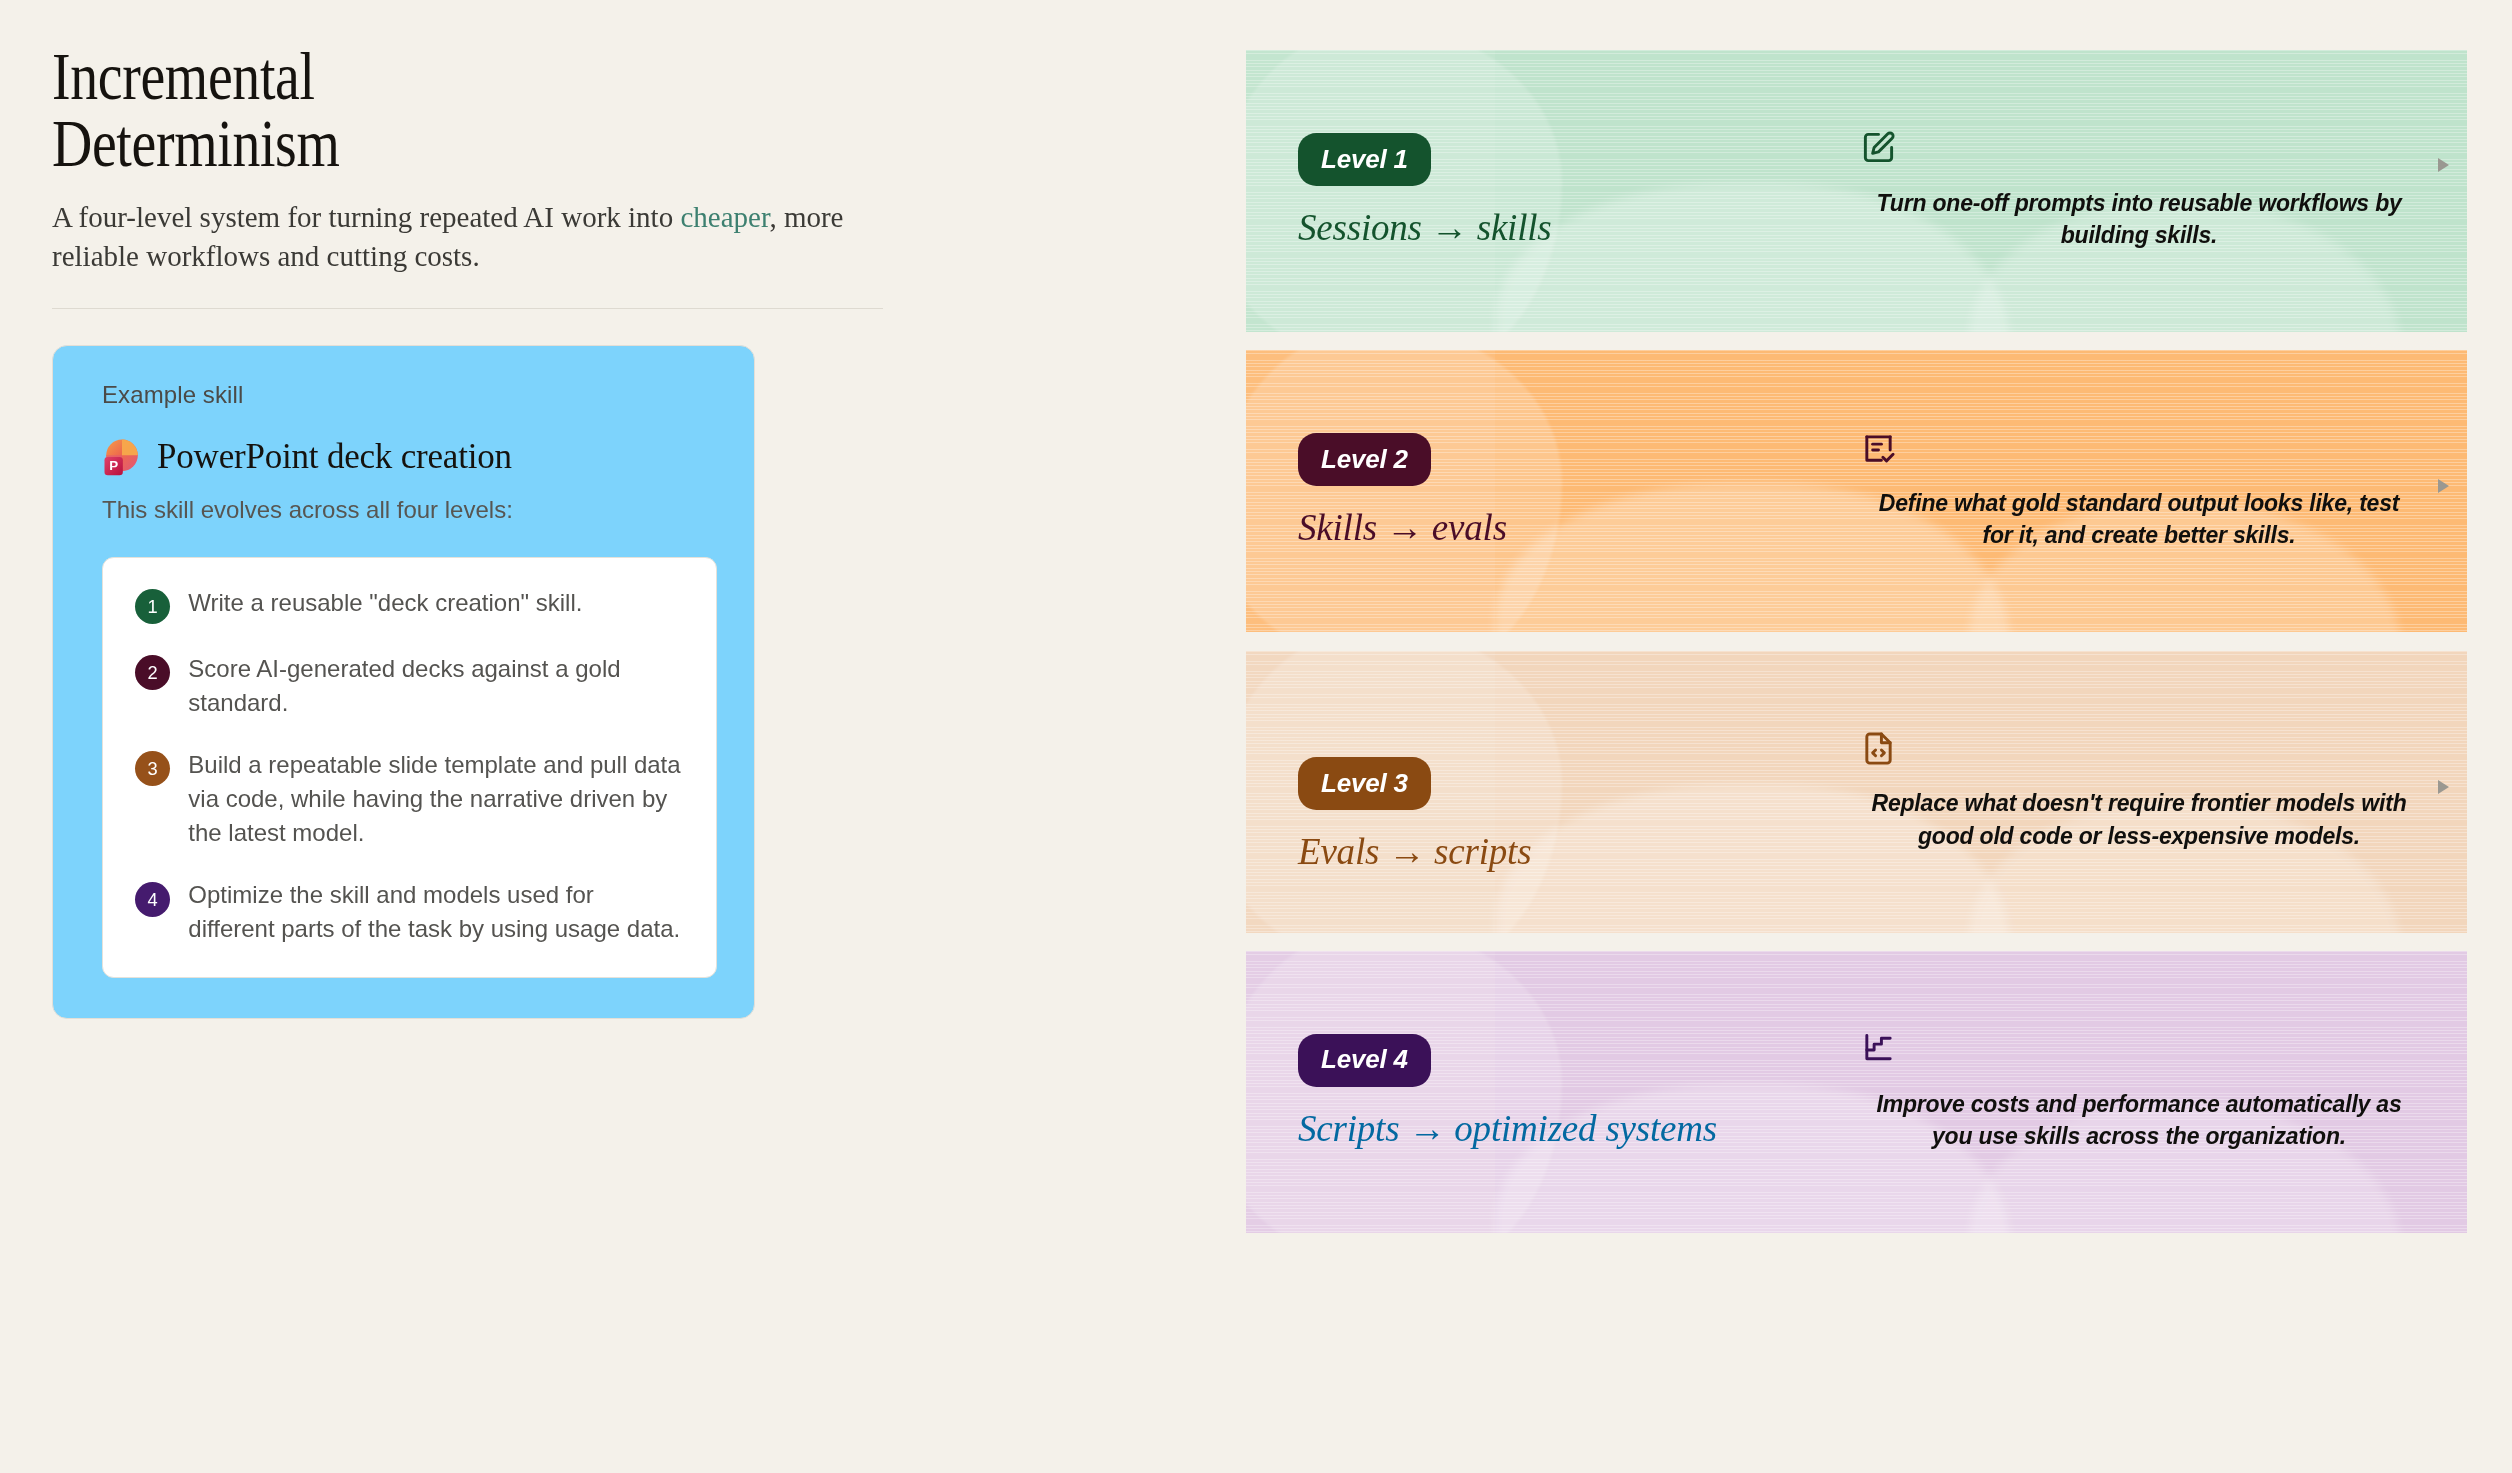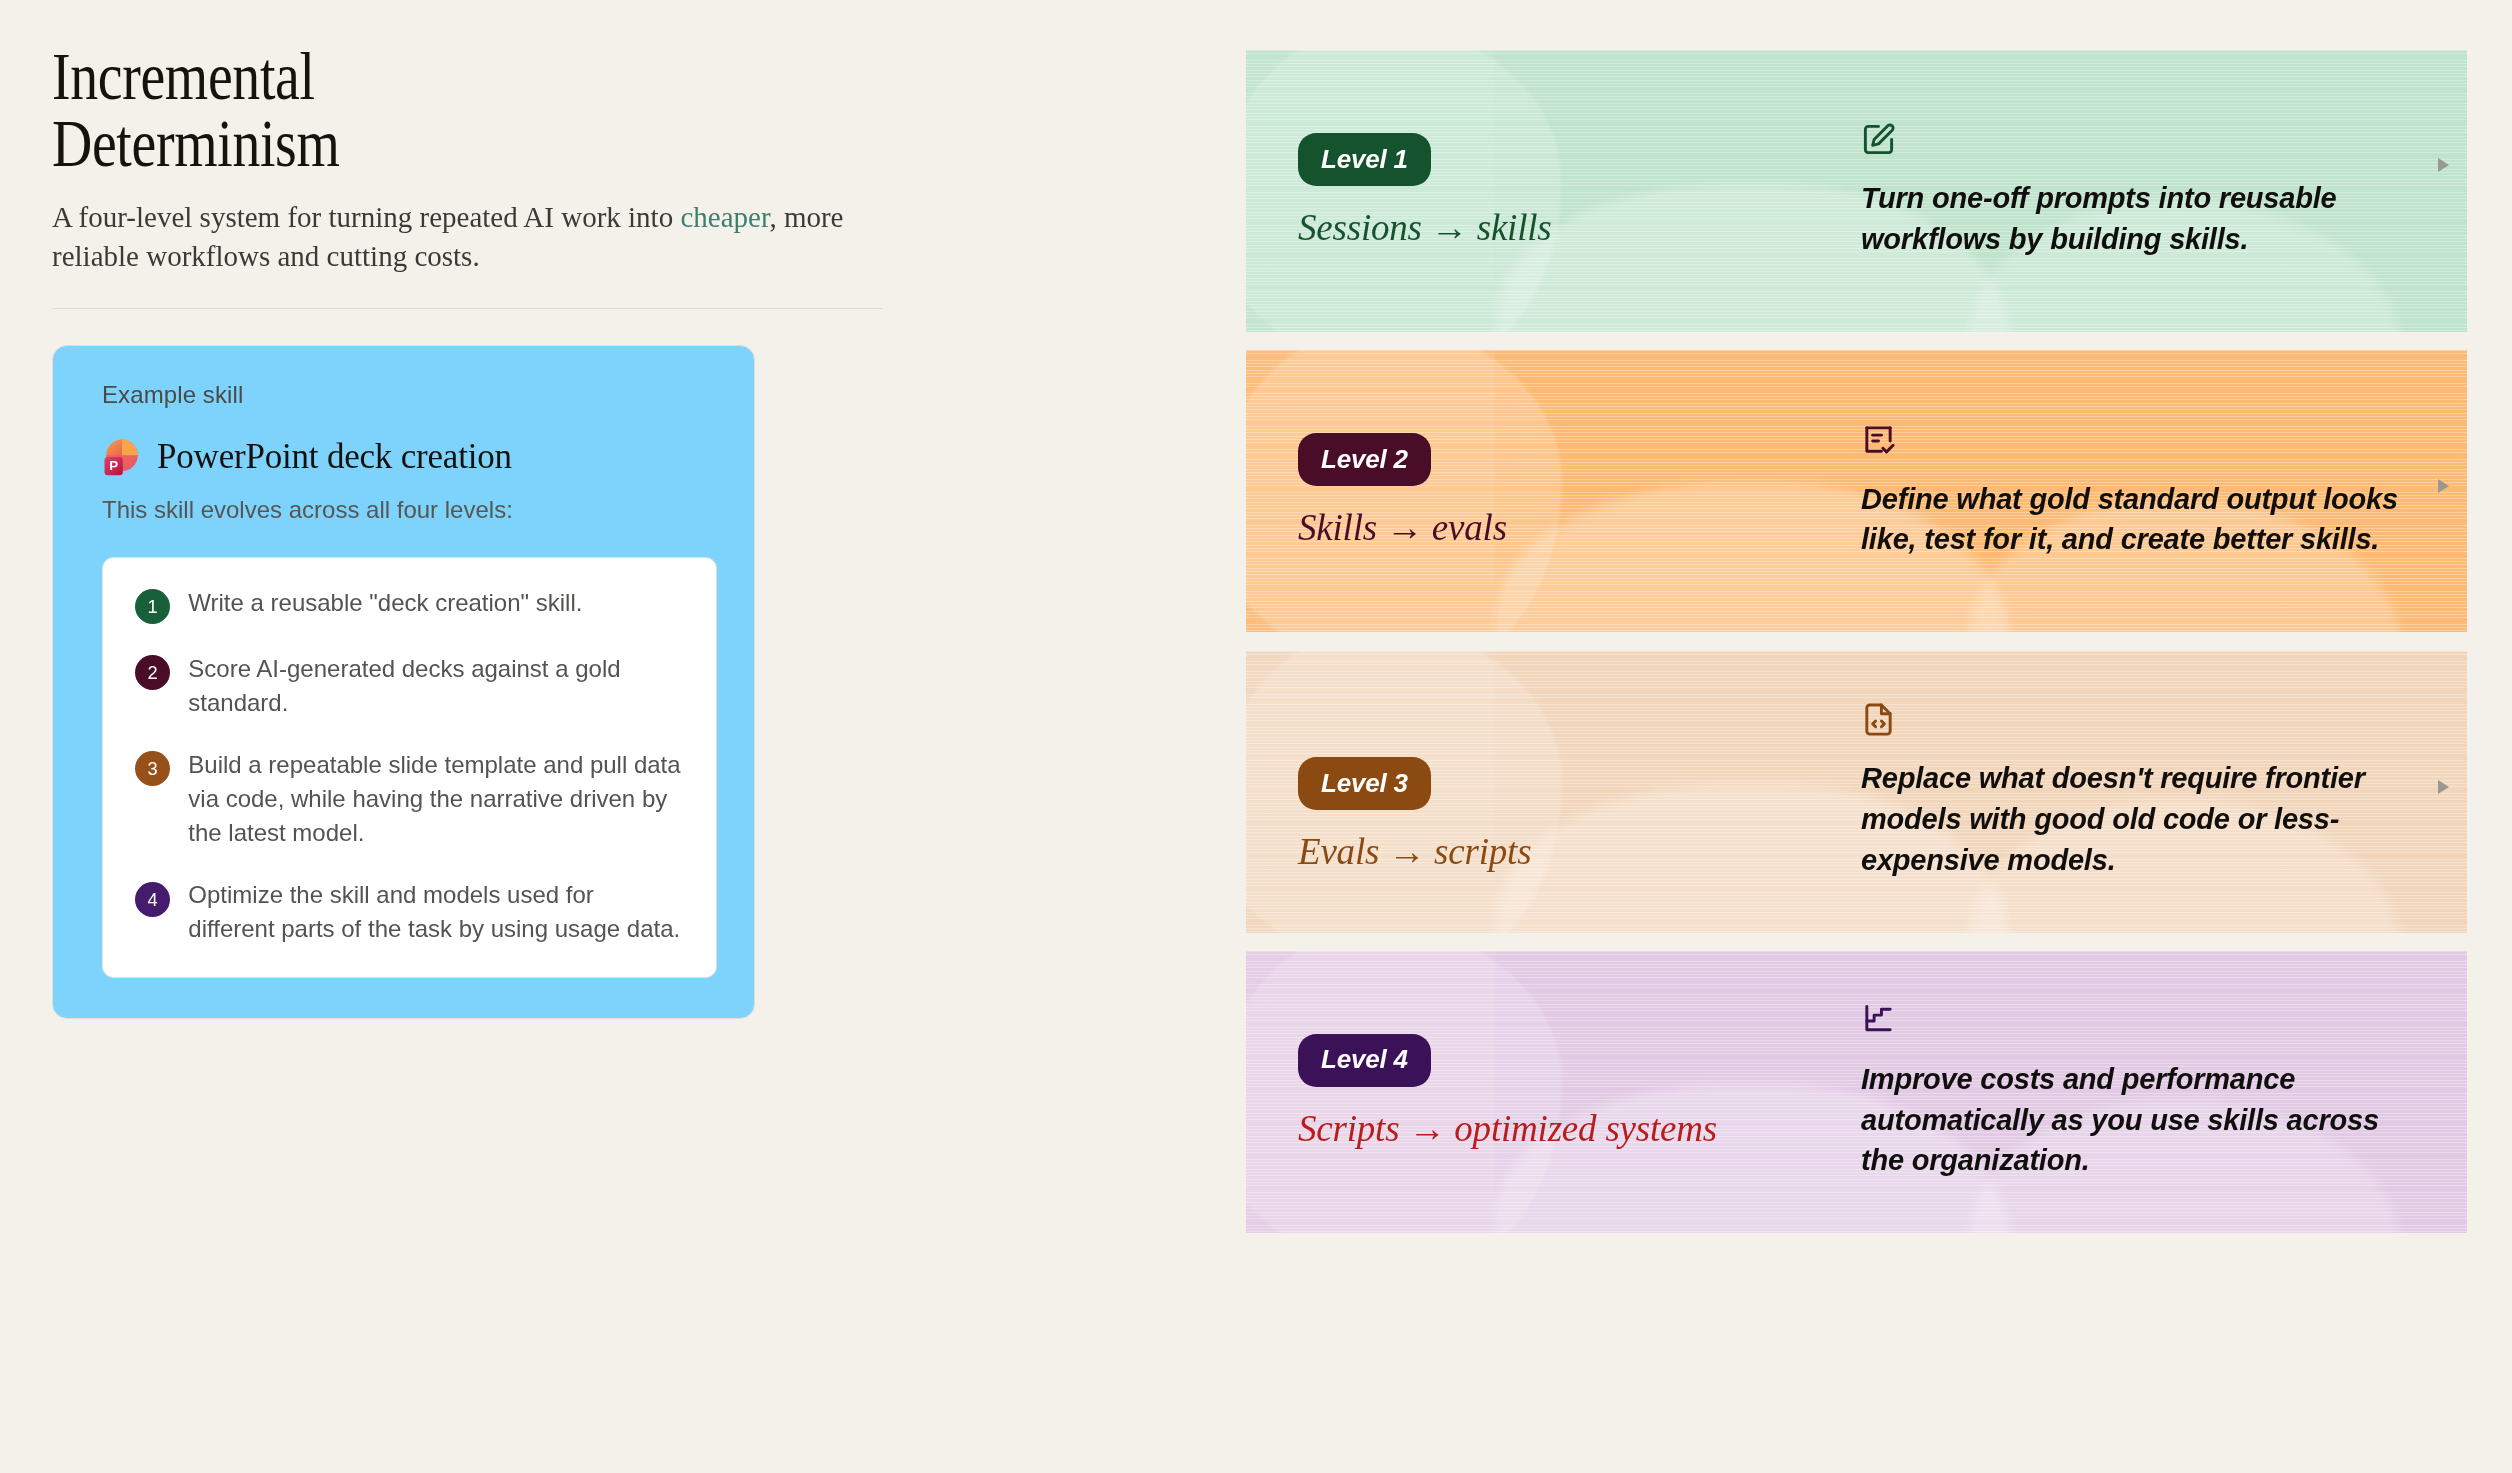"Turn one-off prompts into reusable" .panel-desc { font-size: 29px -> 23px; text-align: none -> center }
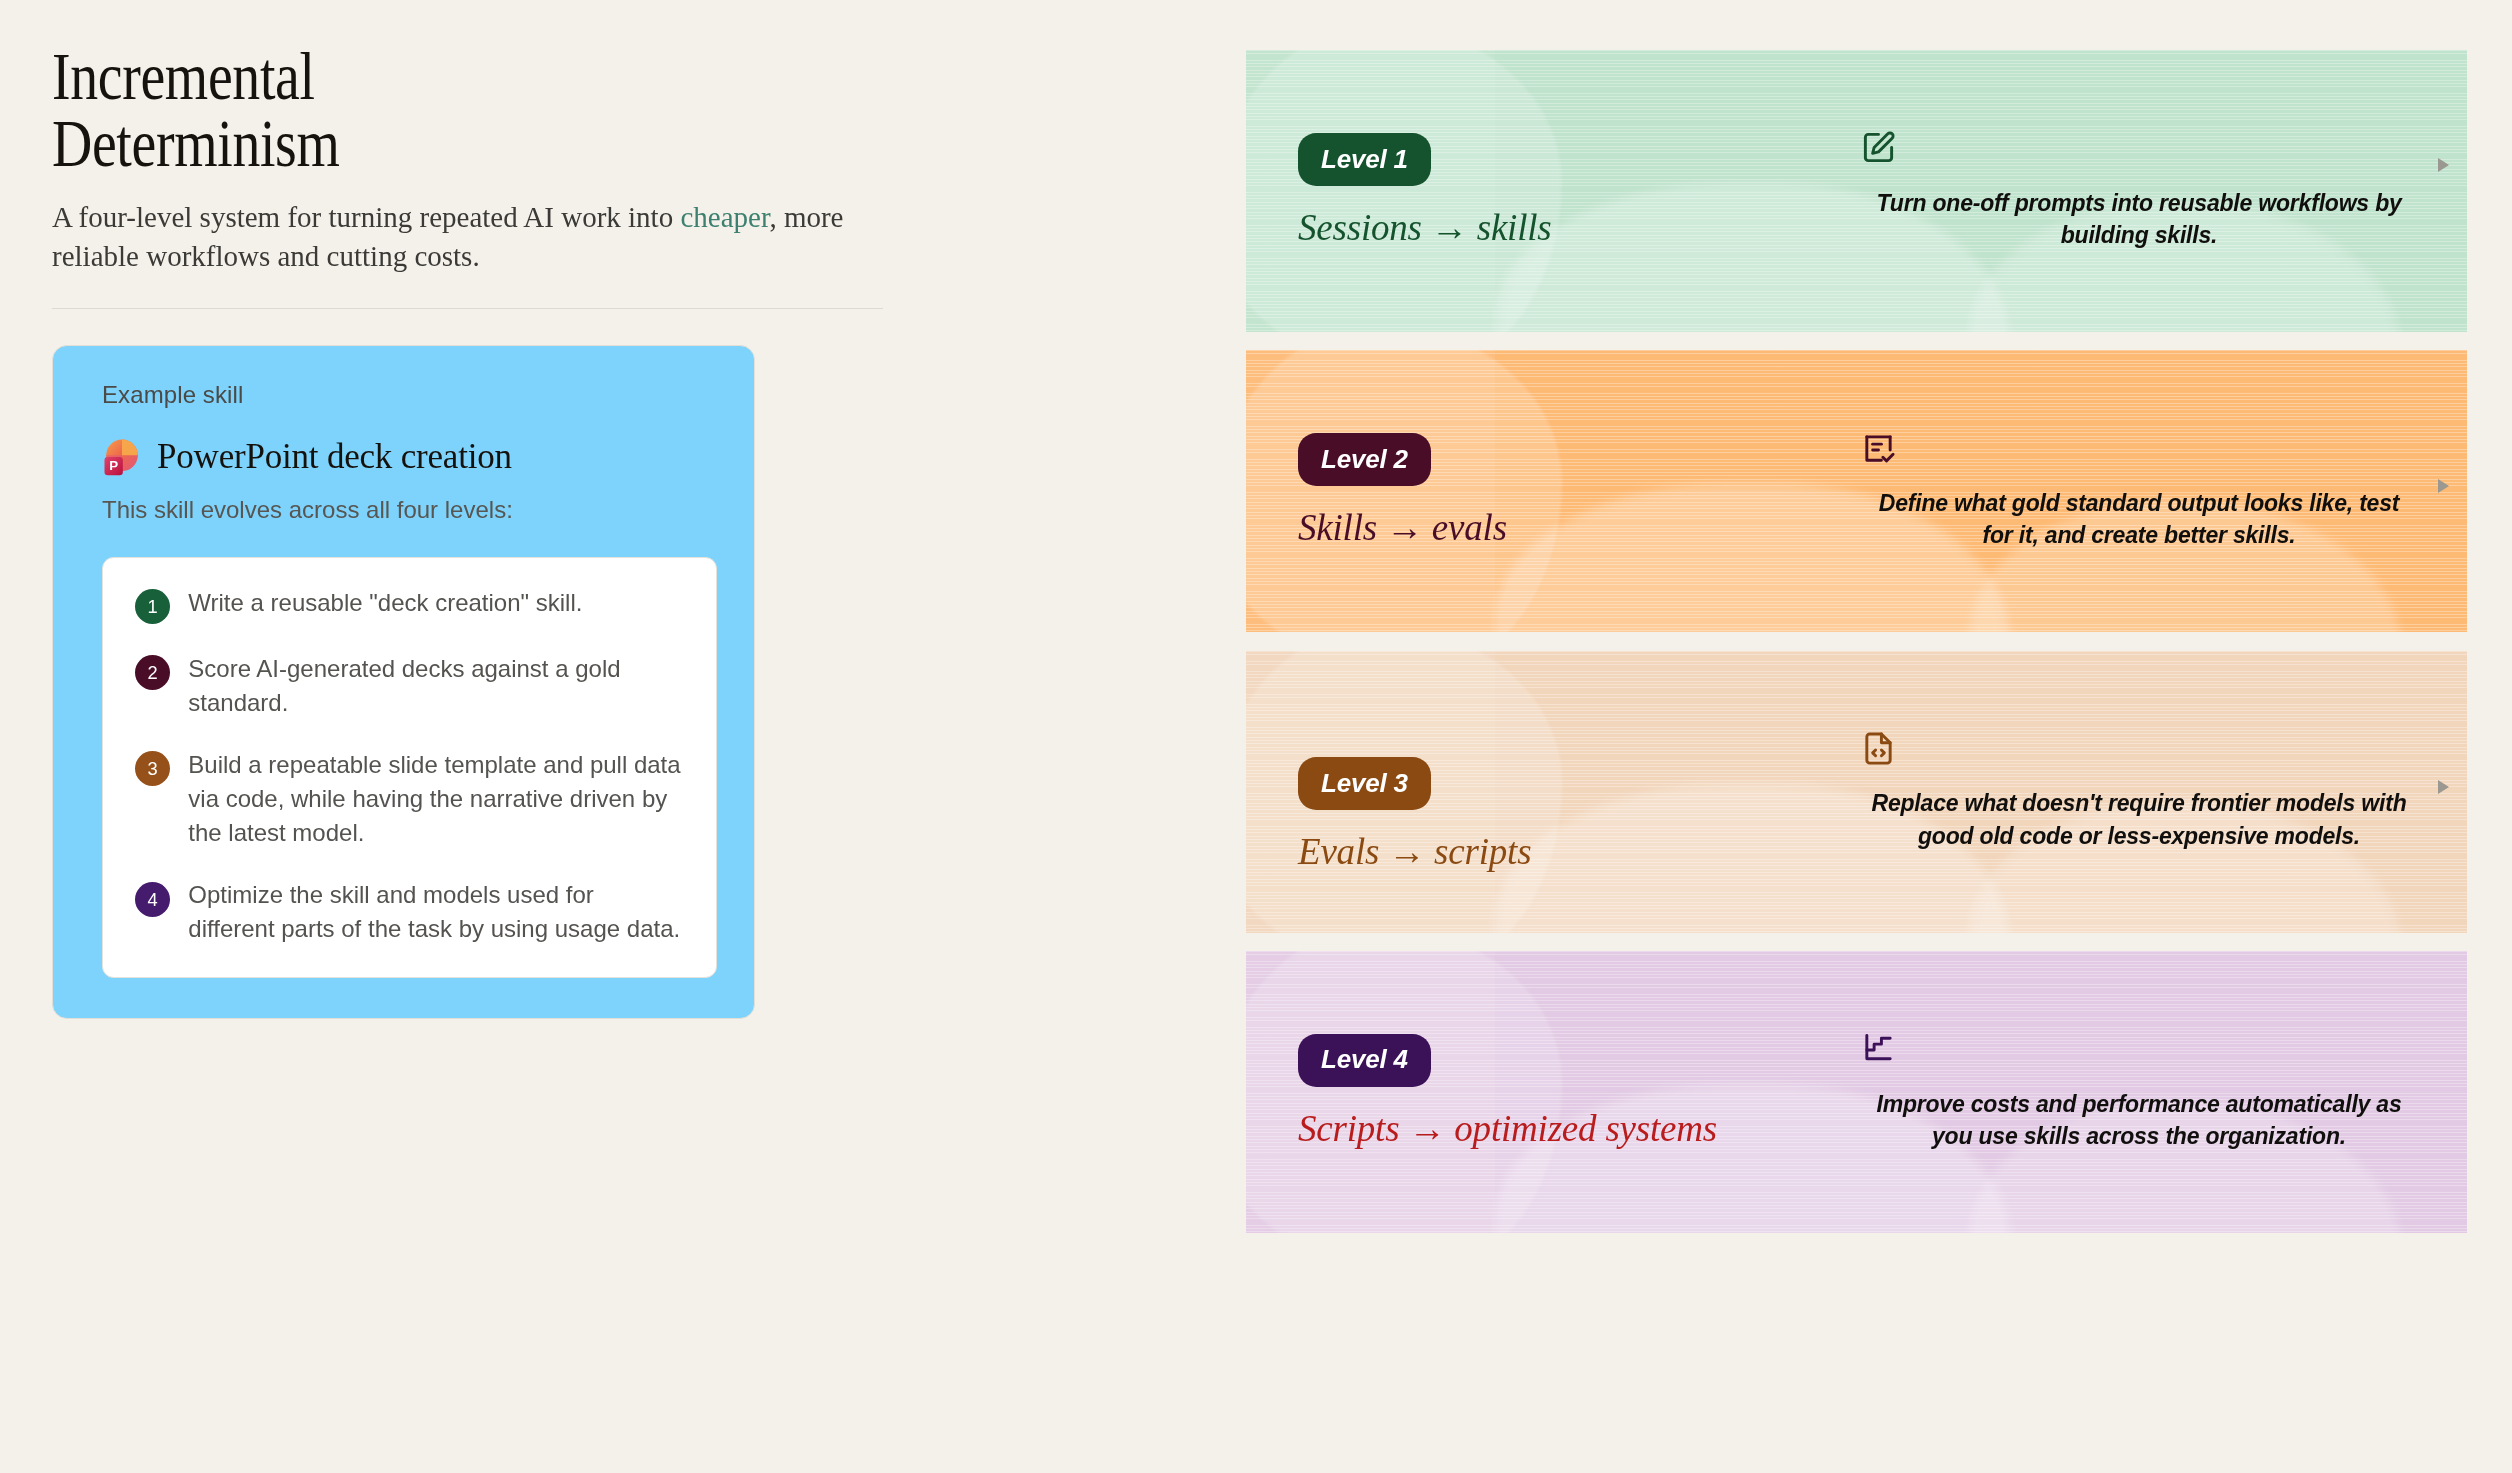"Scripts → optimized systems" div.level-transition { color: #b91c1c -> #0369a1 }
